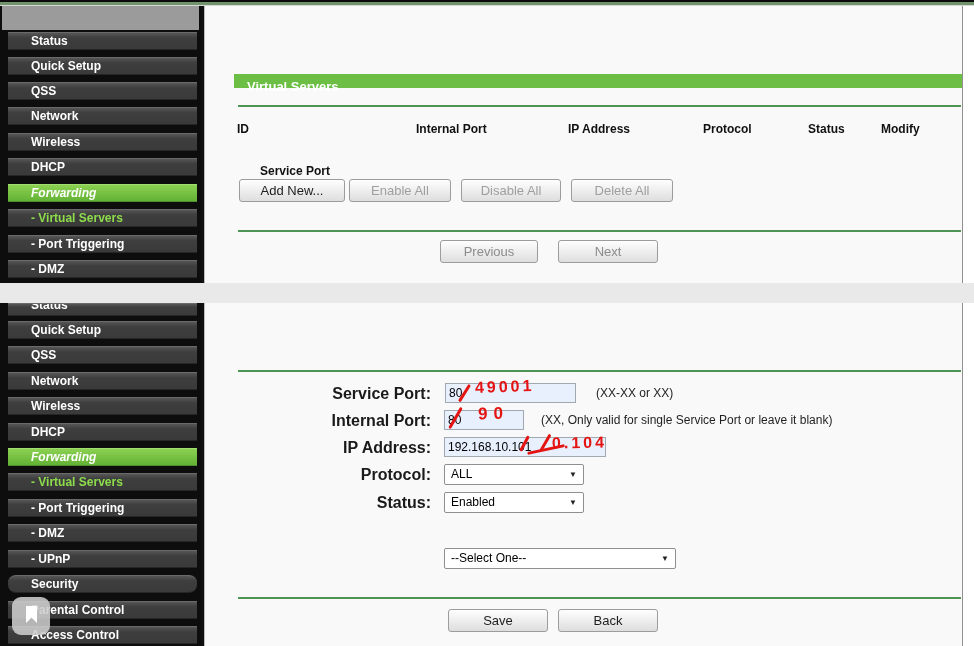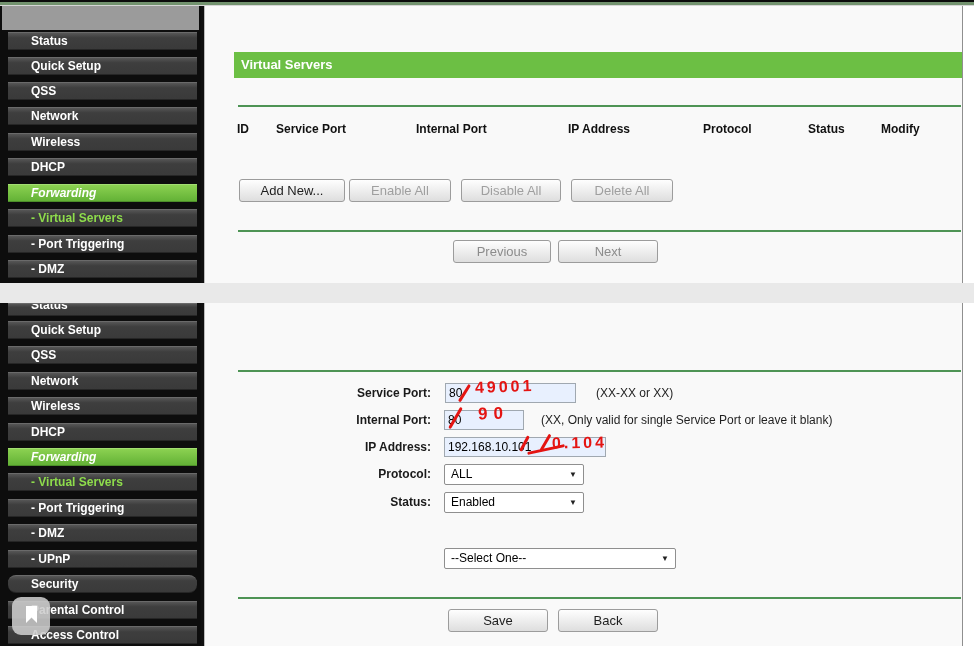"Virtual Servers" .panel-title { height: 26px -> 14px; margin-top: none -> 22px; padding-left: 7px -> 13px }
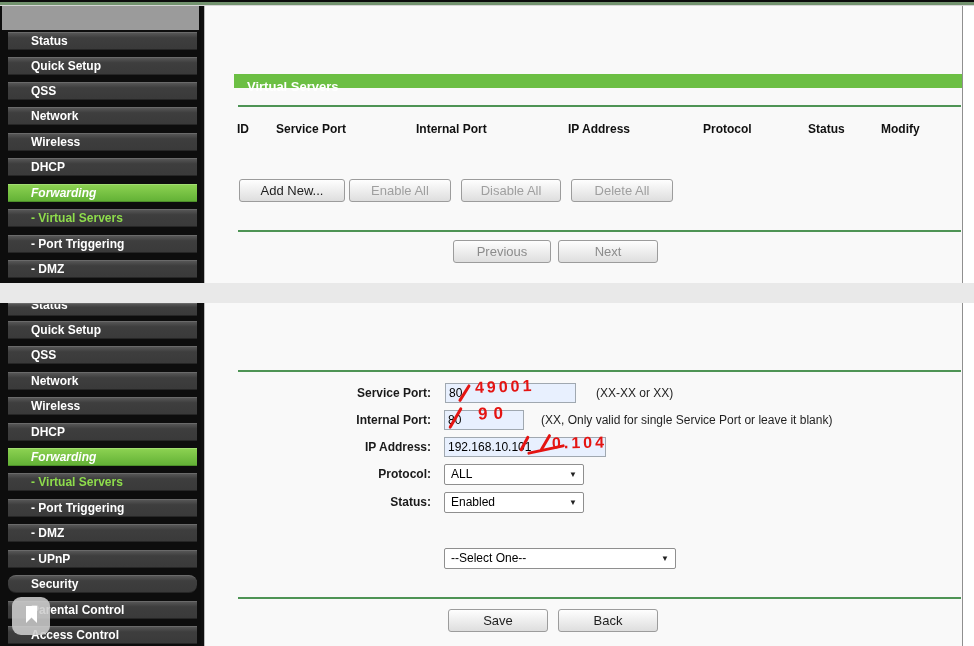"Service Port" span { left: 71px -> 55px; margin-top: none -> 42px }
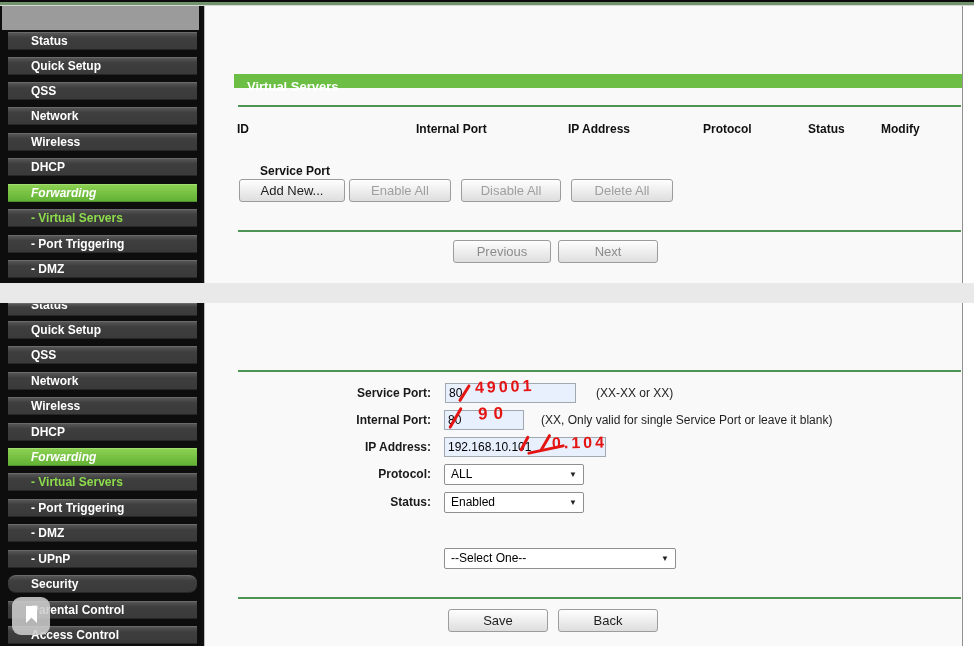"Previous" button.btn { left: 248px -> 235px }
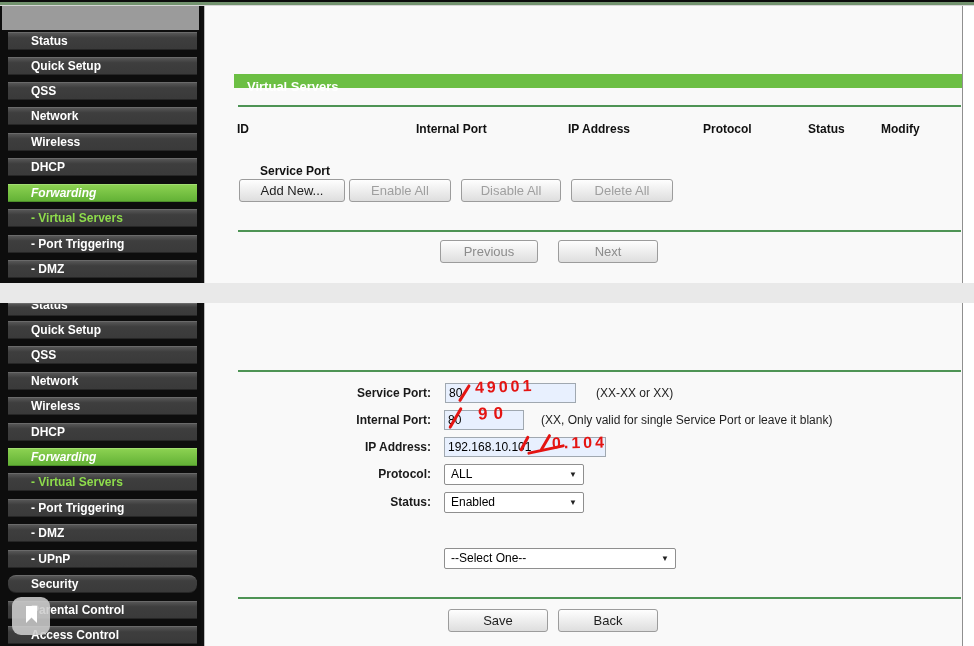"Service Port:" .flabel { font-size: 12px -> 16px }
